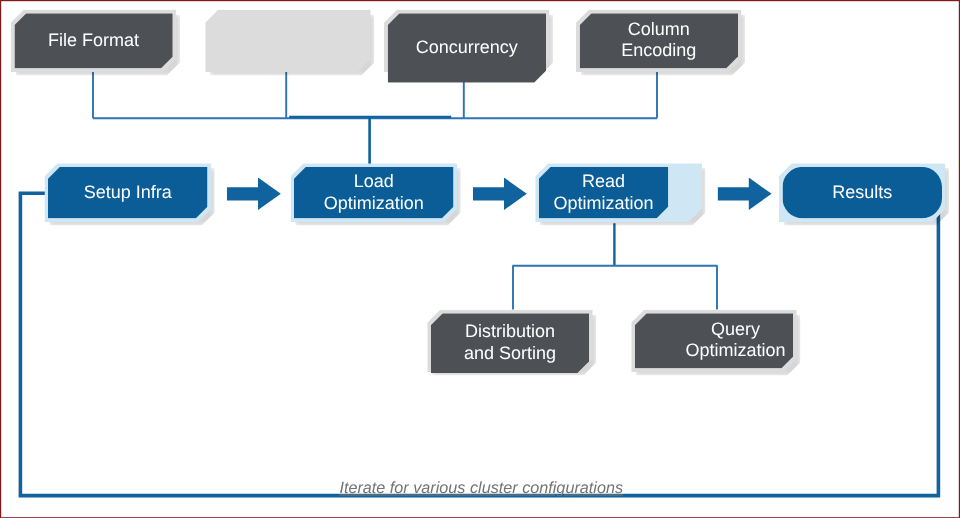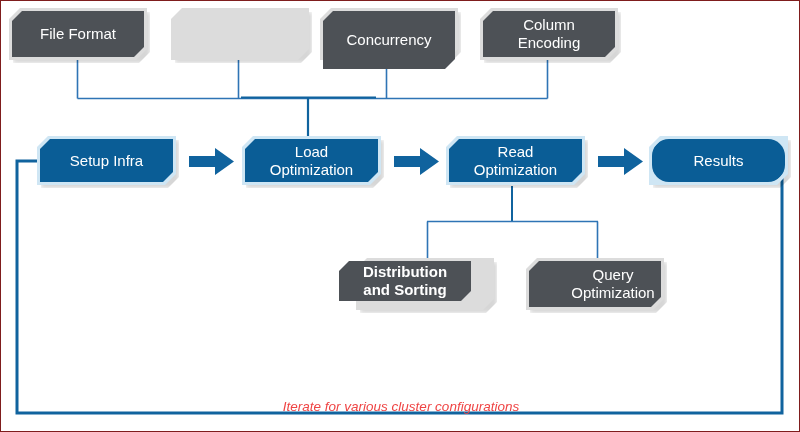"Read" div.node { width: 133px -> 108px }
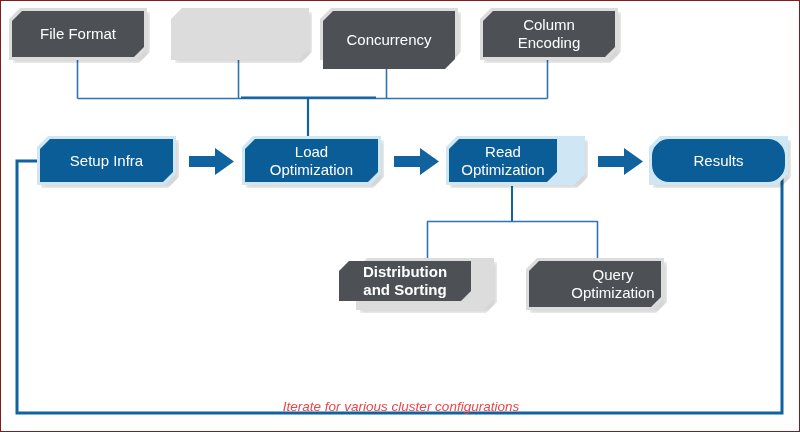"Distribution" div.node { font-weight: bold -> none; height: 40px -> 50px; left: 338px -> 358px }
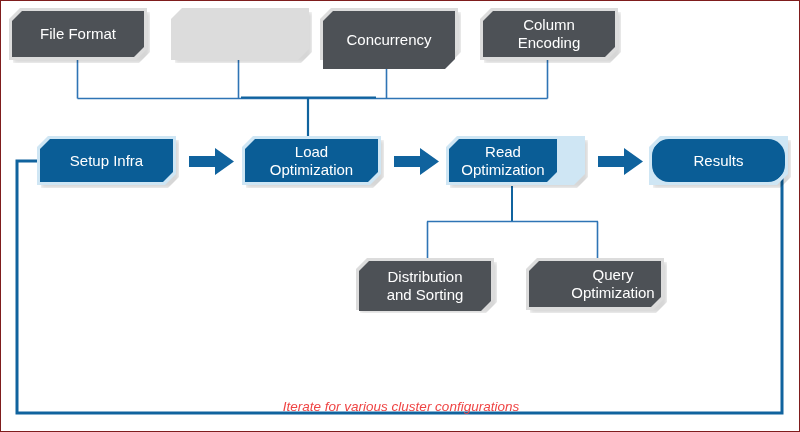"Iterate for various cluster" .loop-caption { color: #ef4444 -> #737373; text-decoration: none -> underline }
